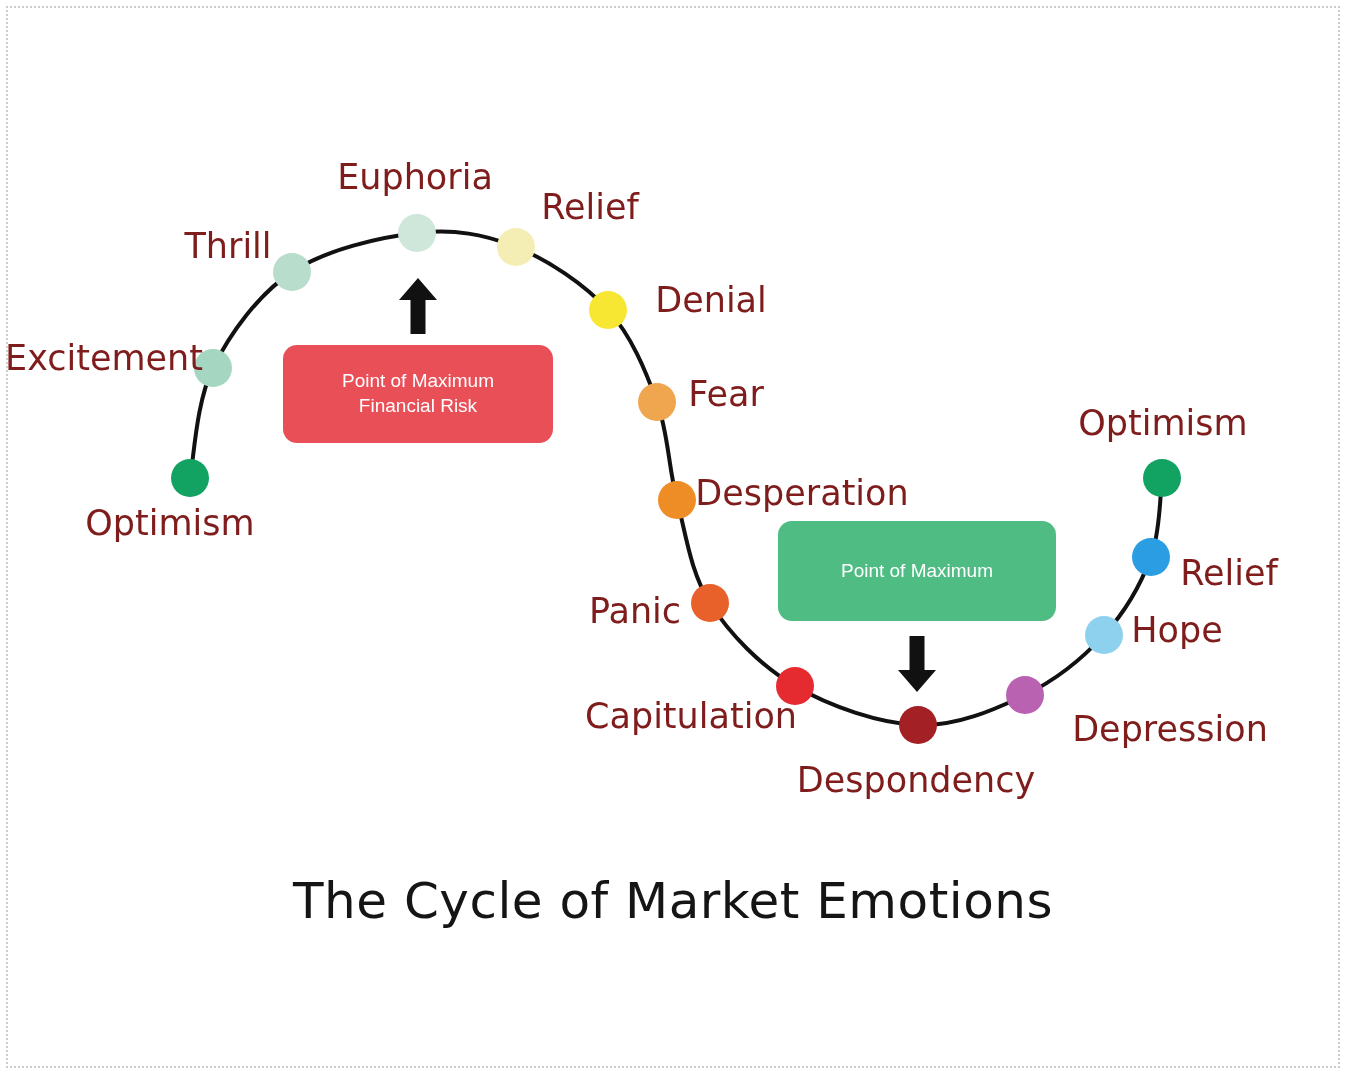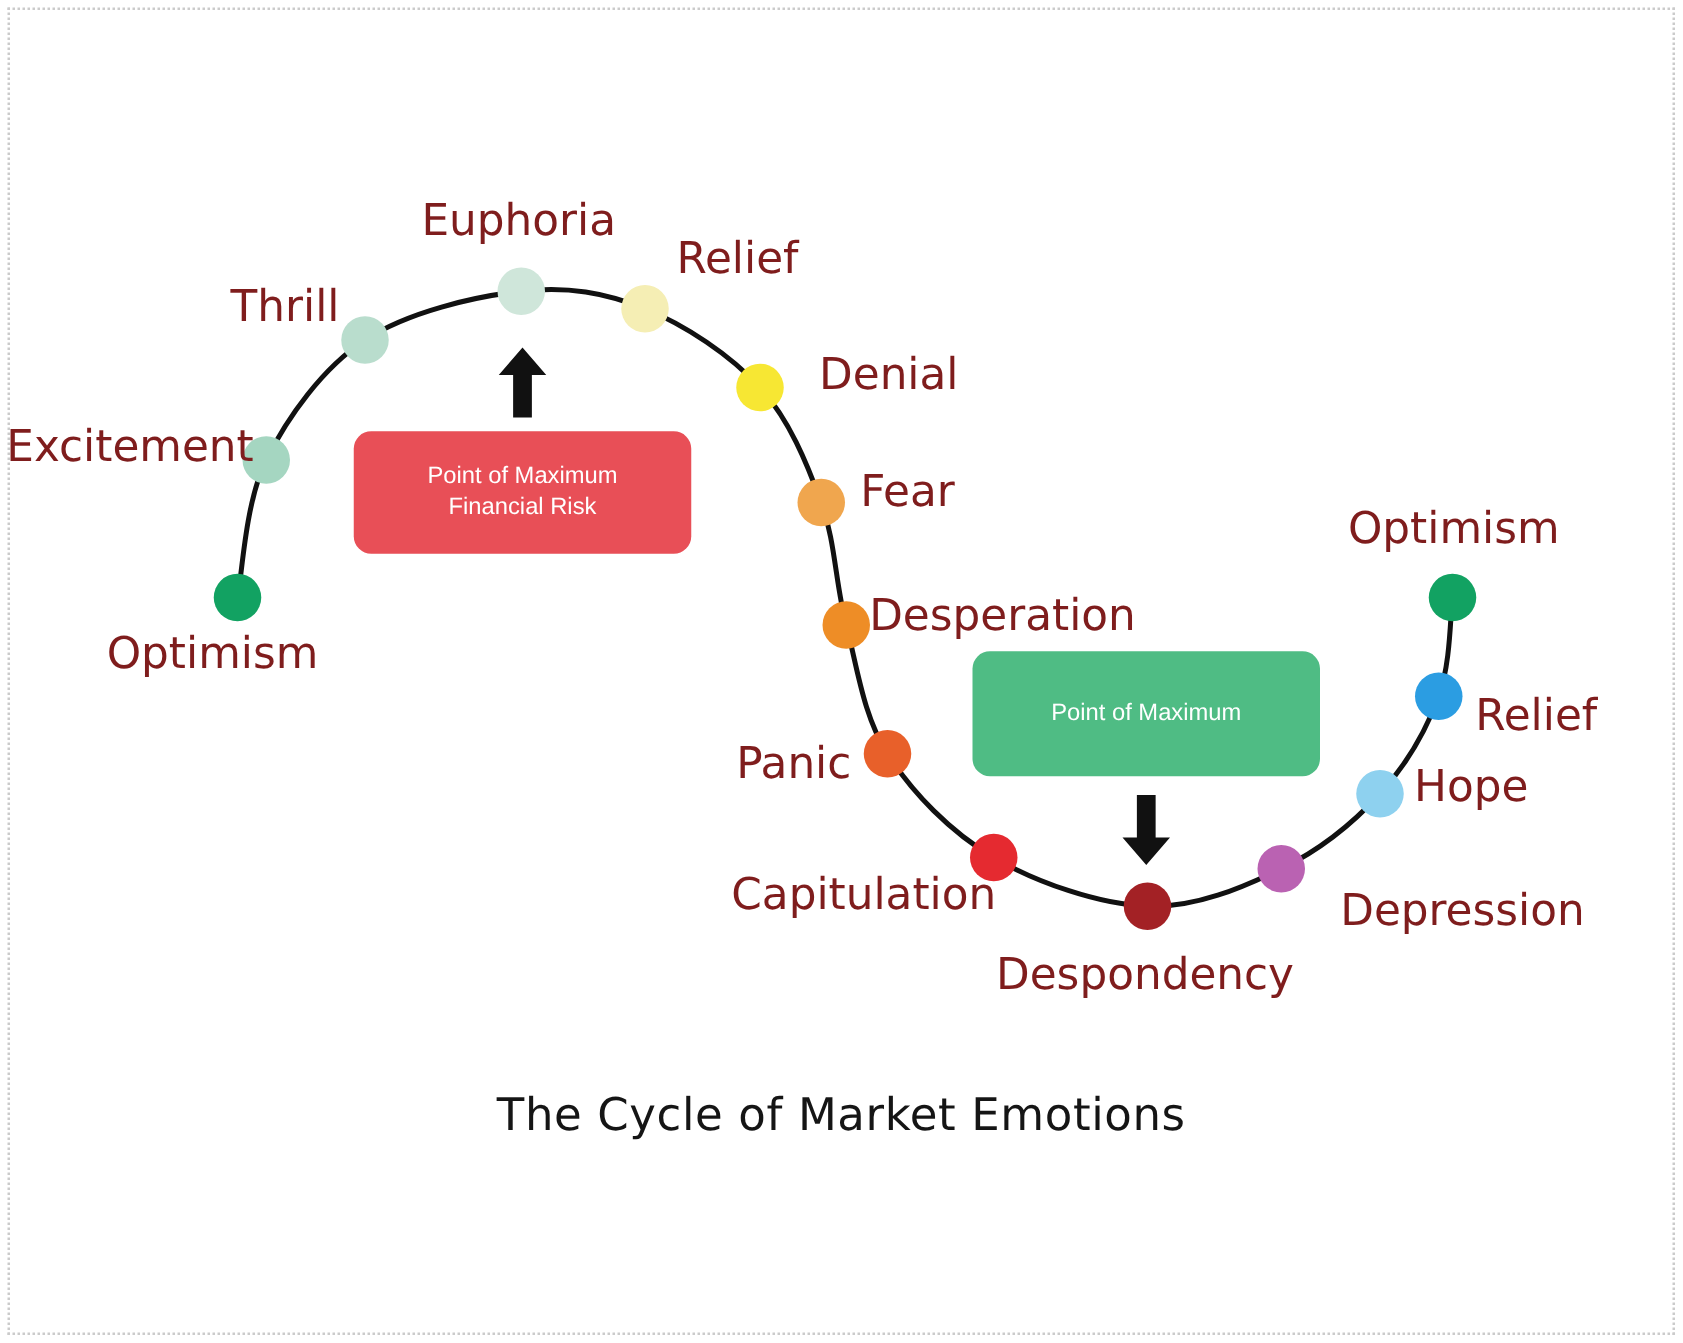"The Cycle of Market Emotions" .title { font-size: 36px -> 50px }
